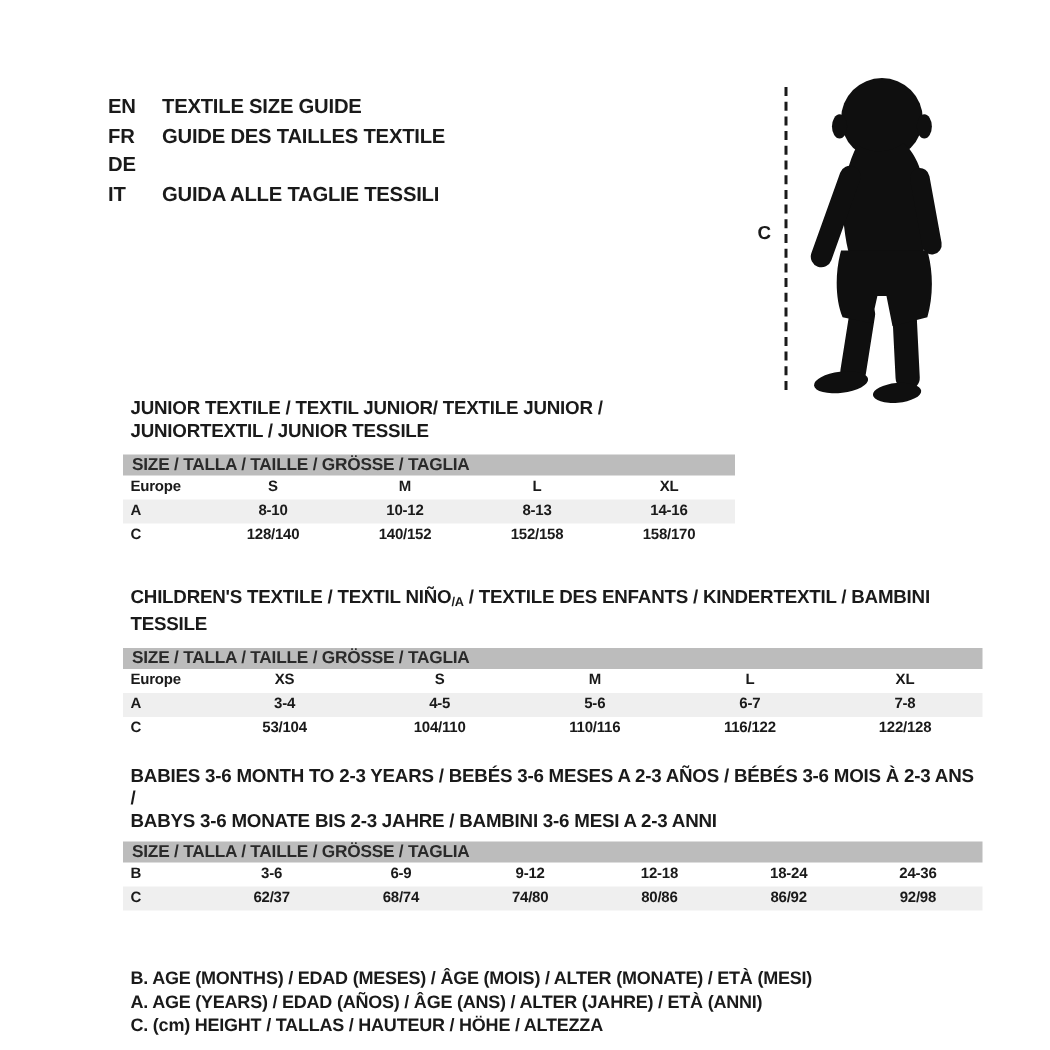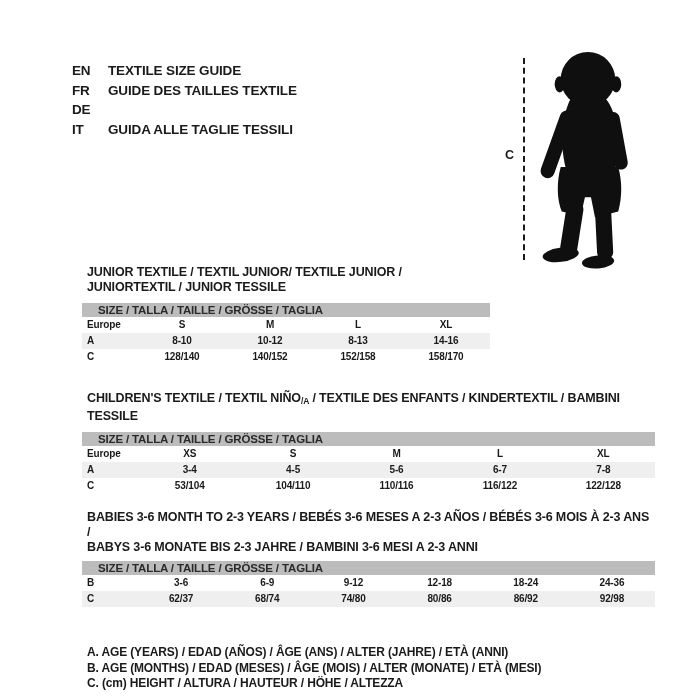"SIZE / TALLA / TAILLE" .size-bar { padding-left: 16px -> 6px }
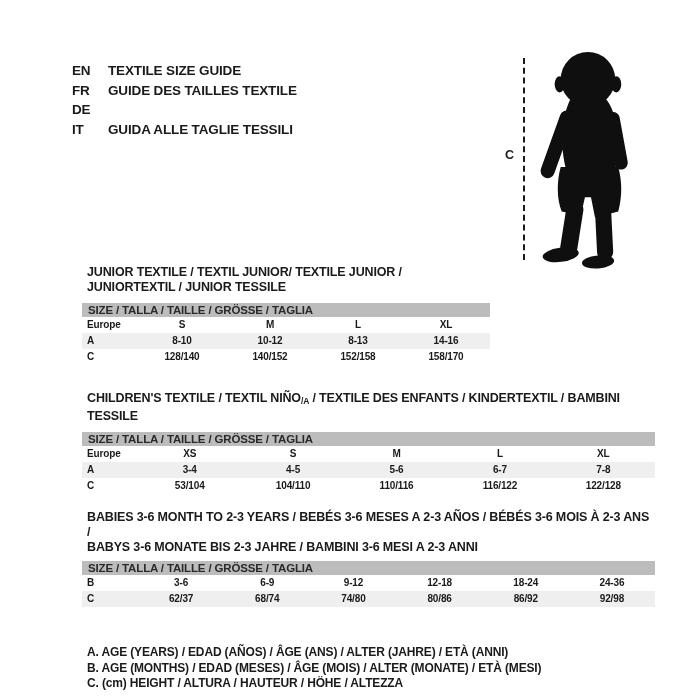"A. AGE (YEARS) / EDAD" div.note-line { order: before "B. AGE (MONTHS) / EDAD" -> after "B. AGE (MONTHS) / EDAD" }
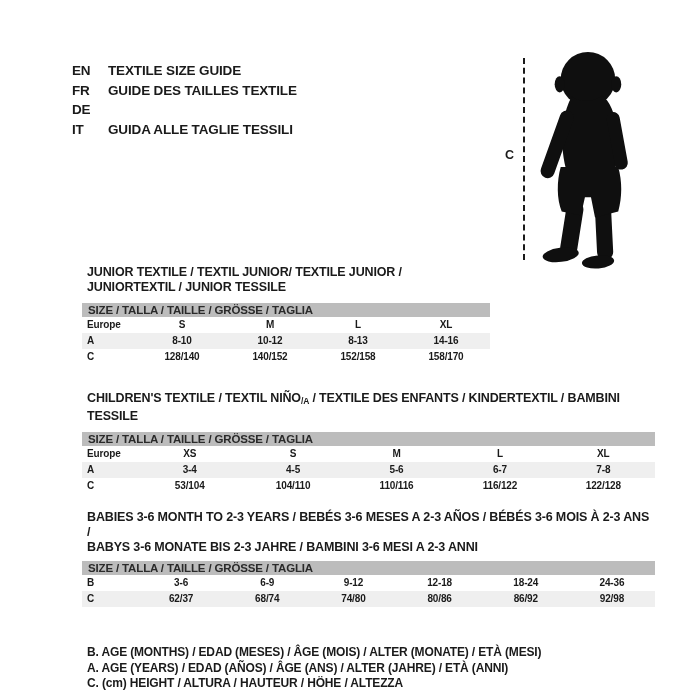"C. (cm) HEIGHT / ALTURA" div.note-line { text: ALTURA -> TALLAS }
